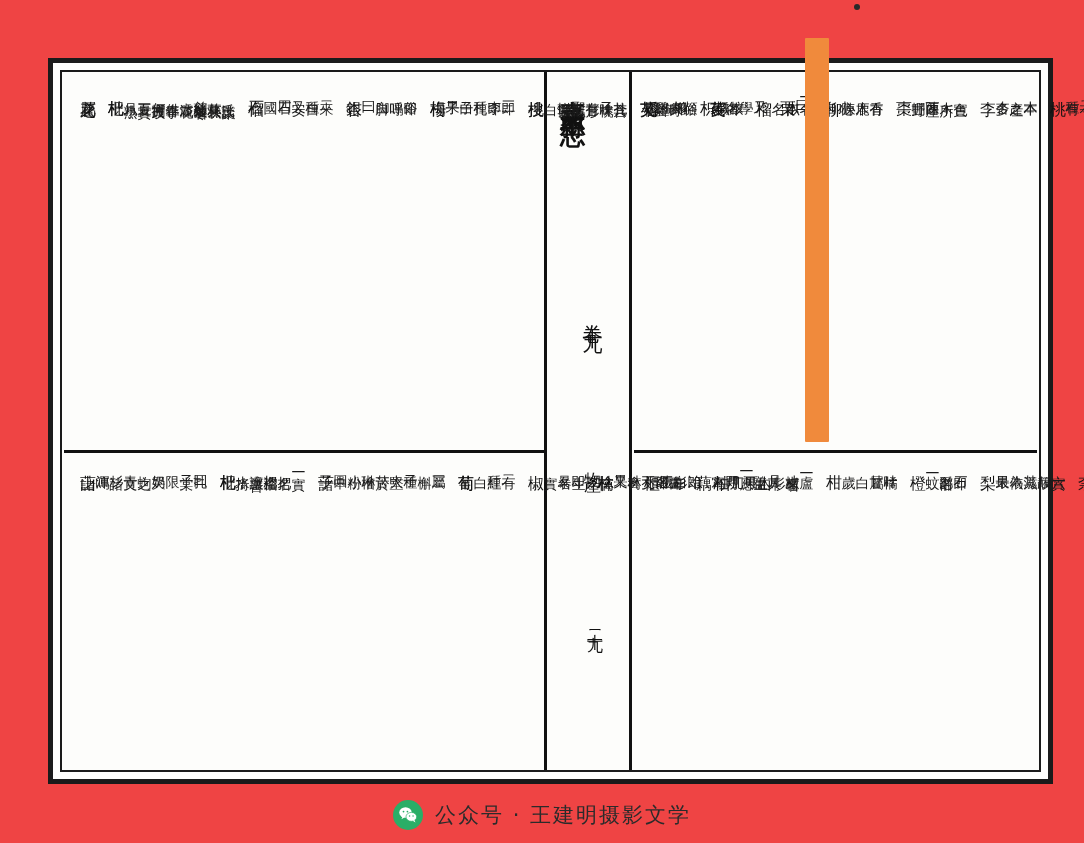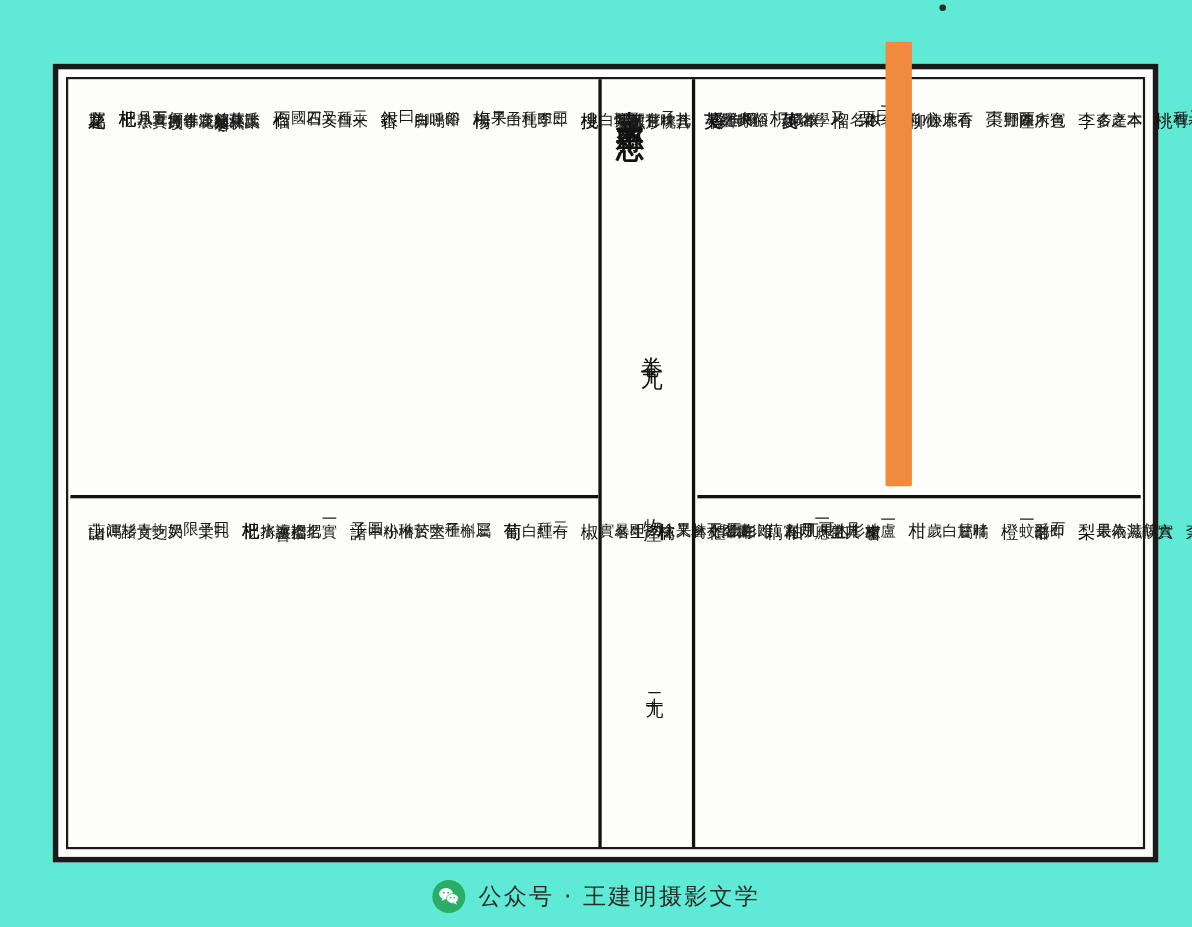"公众号 · 王建明摄影文学" #page { background: #5eead4 -> #ef4444; text-align: none -> center }
